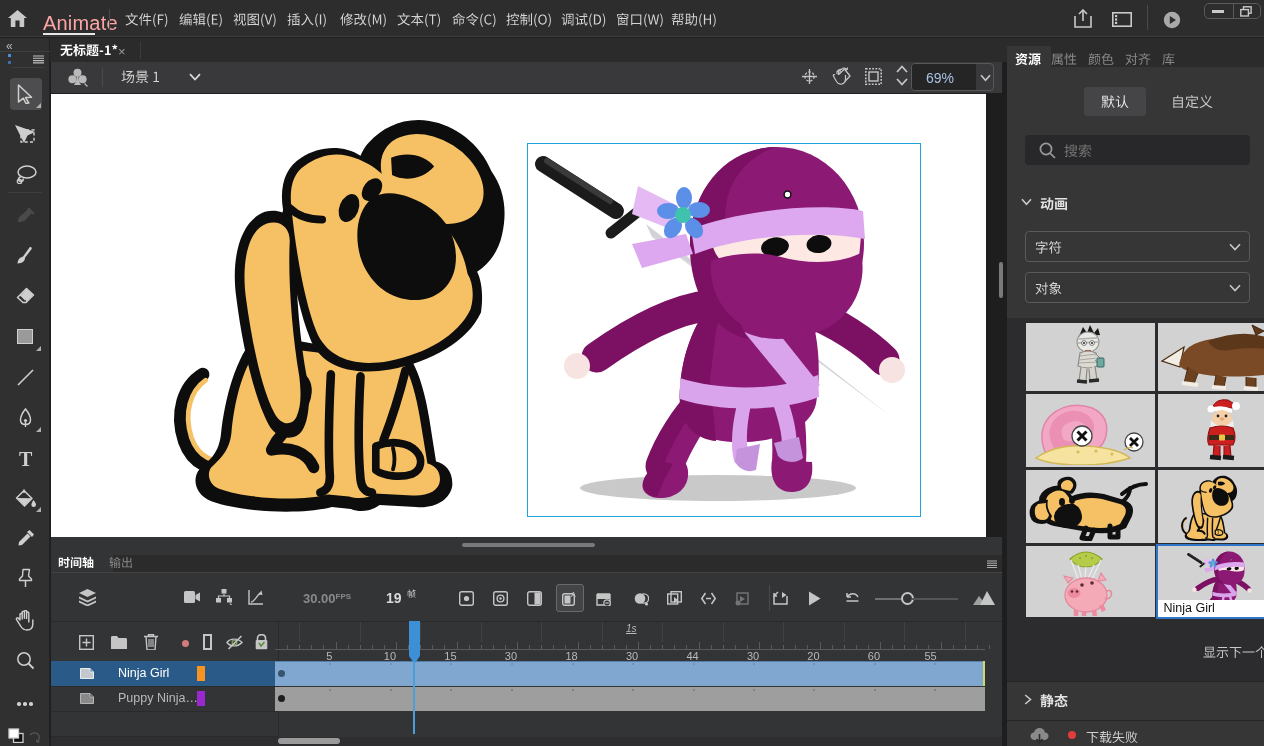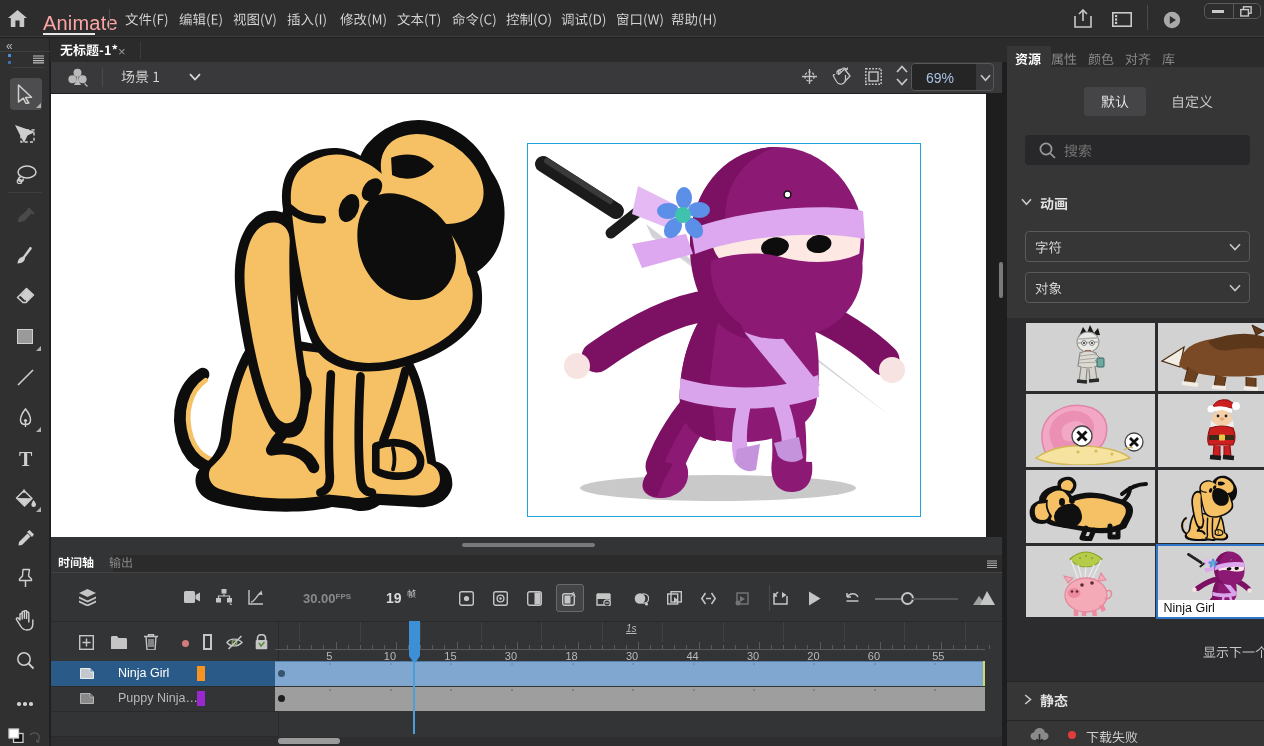"55" div.abs { text-align: right -> left }
